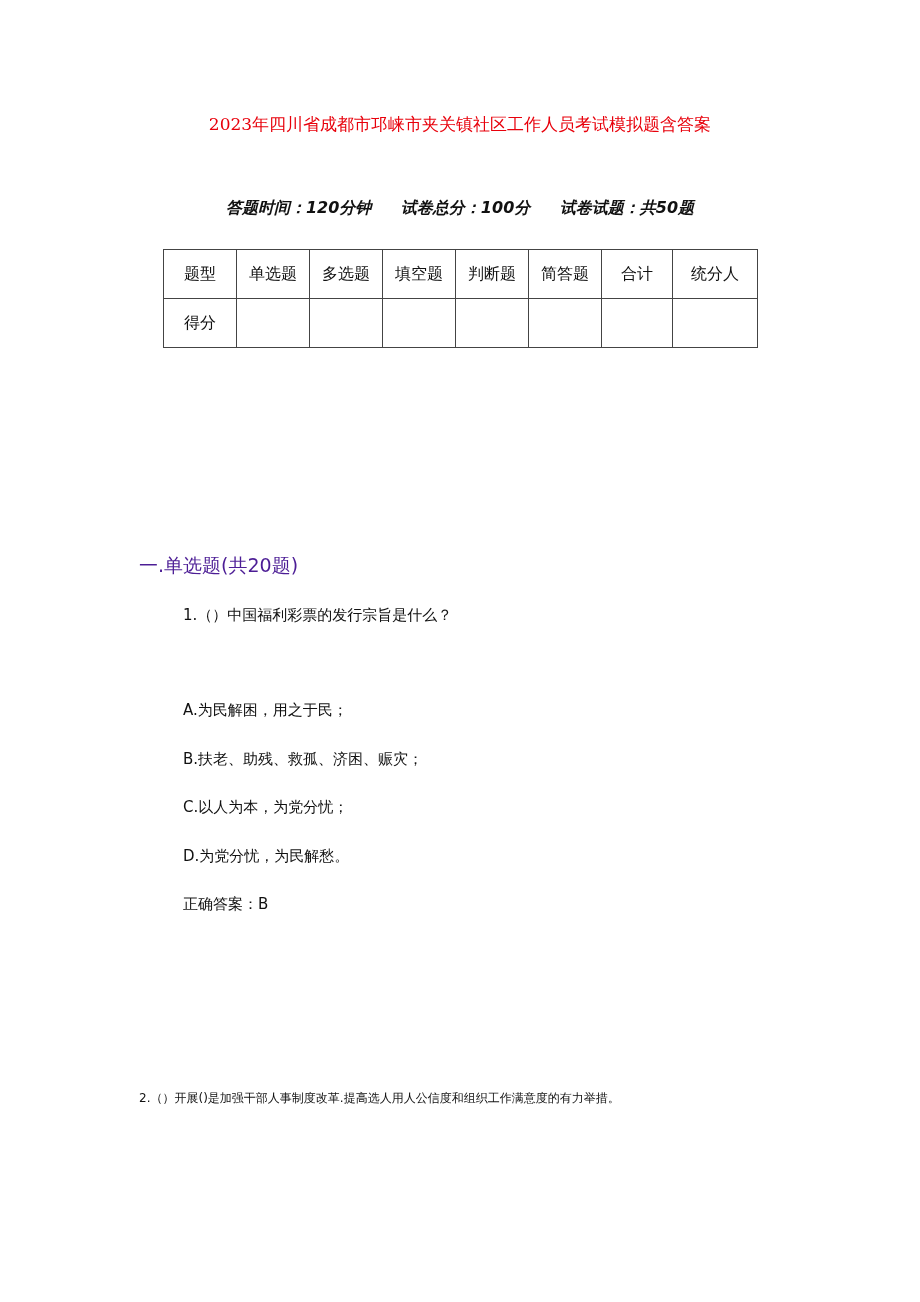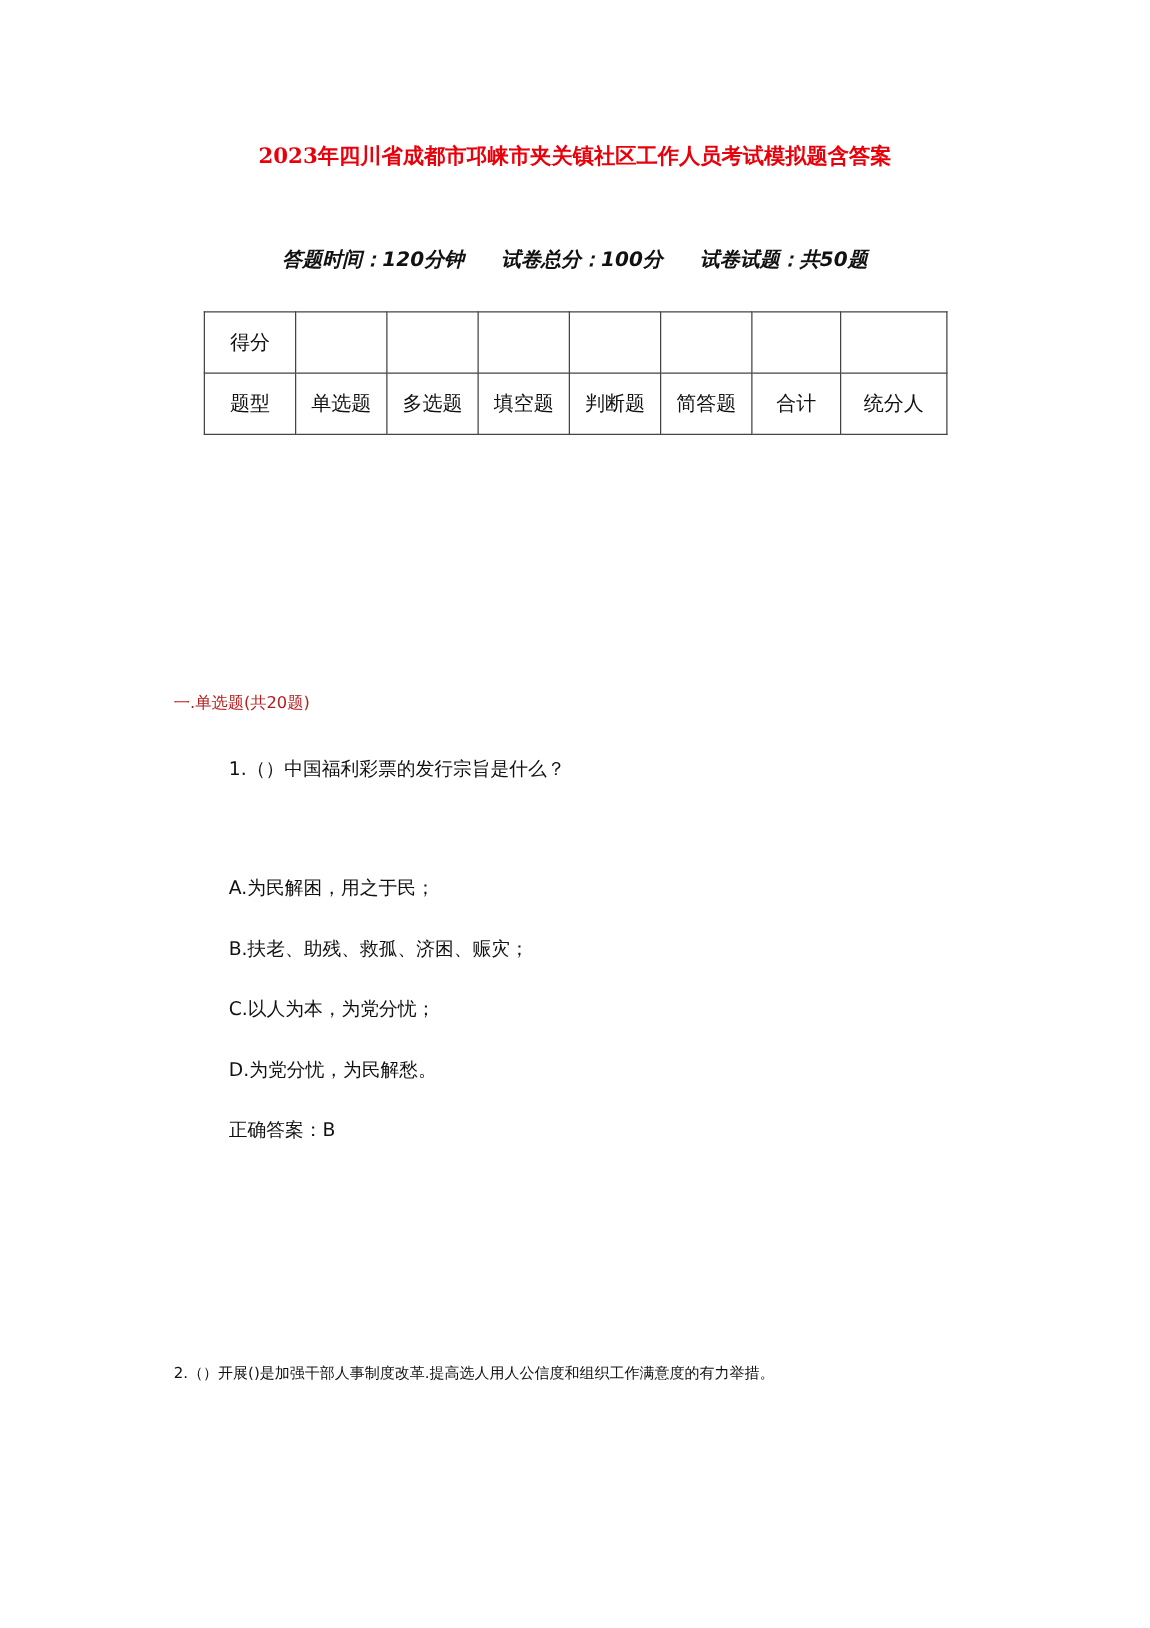"2023年四川省成都市邛崃市夹关镇社区工作人员考试模拟题含答案" .doc-title { font-weight: bold -> normal }
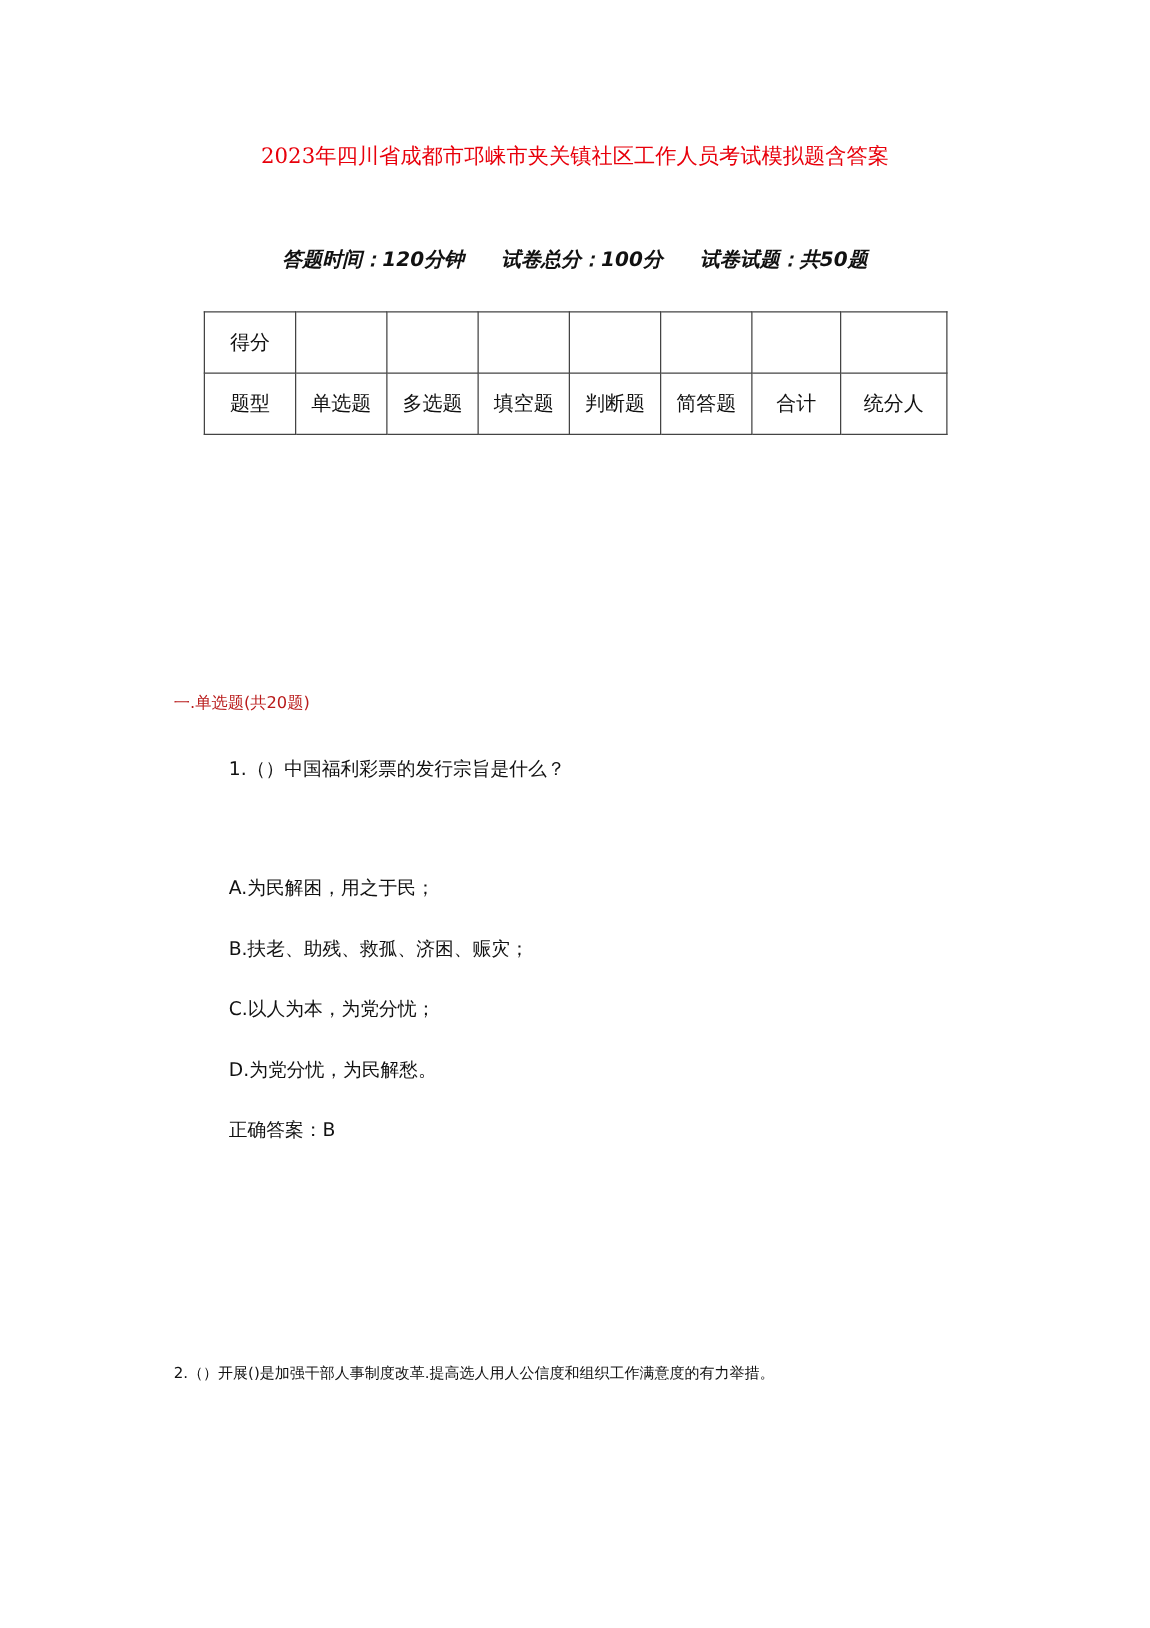"得分" tr { order: before "题型" -> after "题型" }
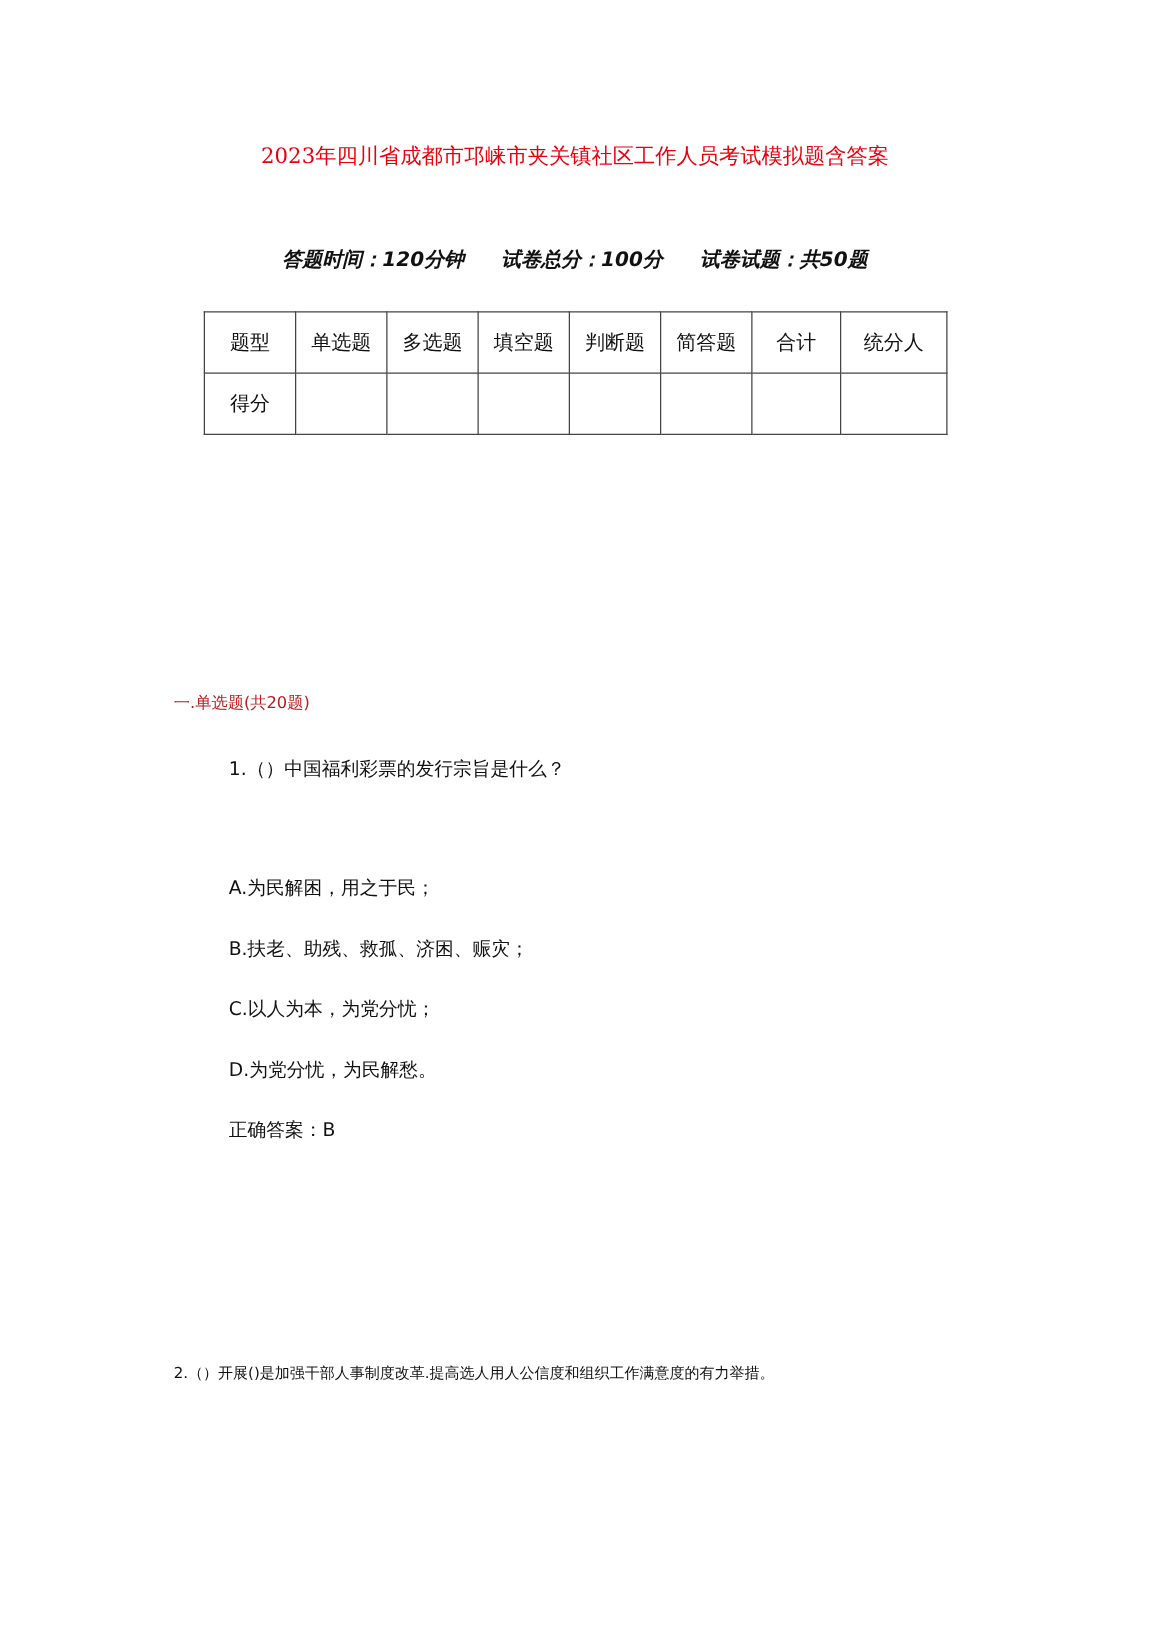"一.单选题(共20题)" .section-heading { color: #b91c1c -> #4c1d95; font-size: 13px -> 19px }
